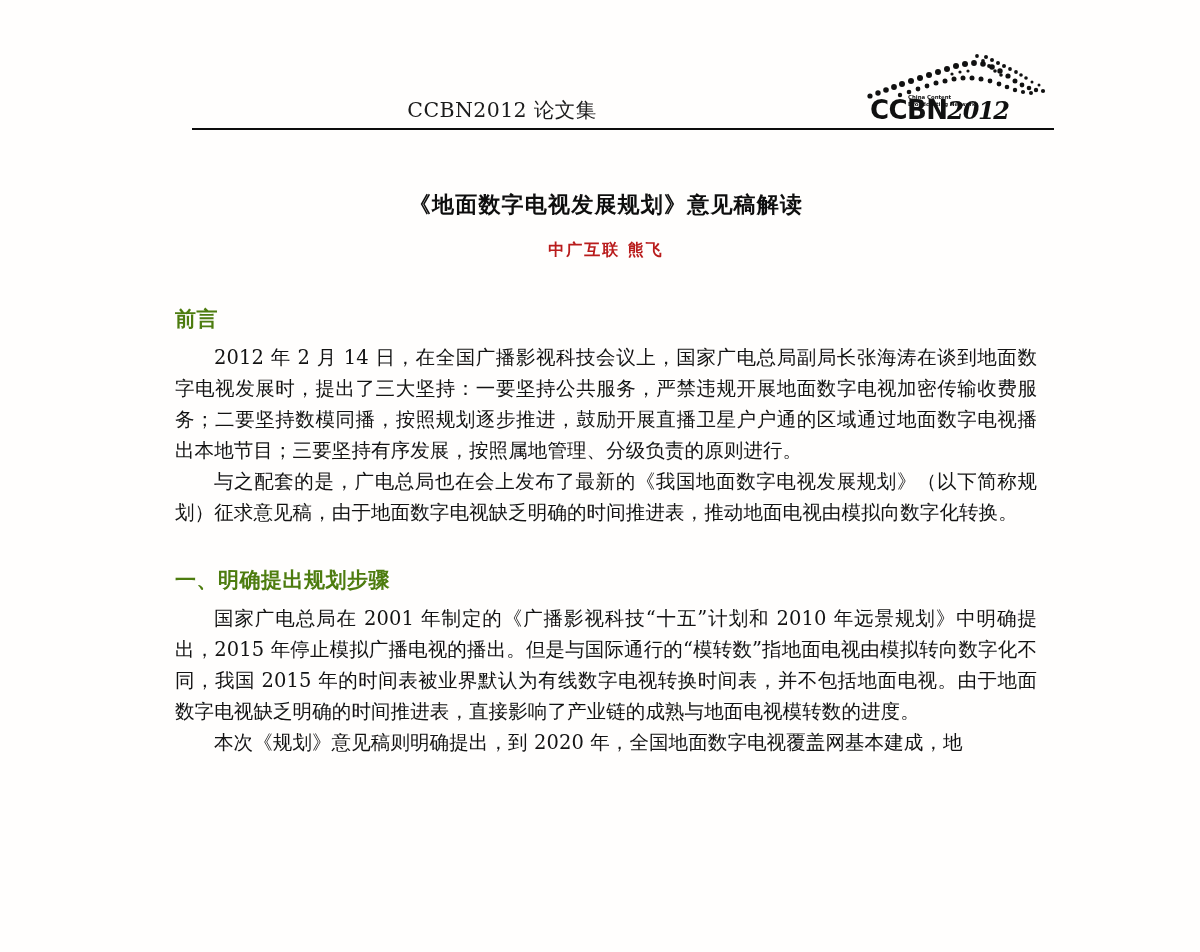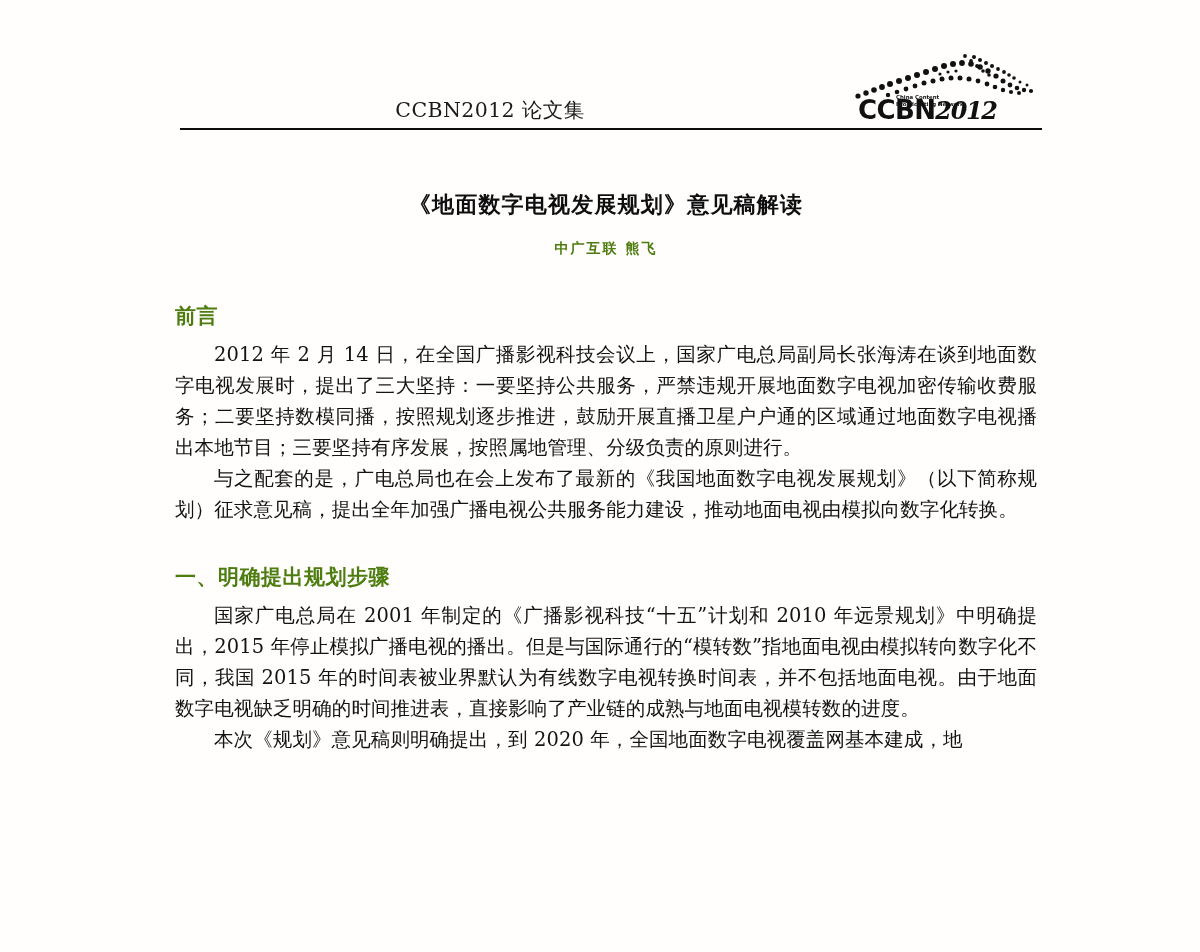"CCBN2012 论文集" .page-header { left: 180px -> 192px }
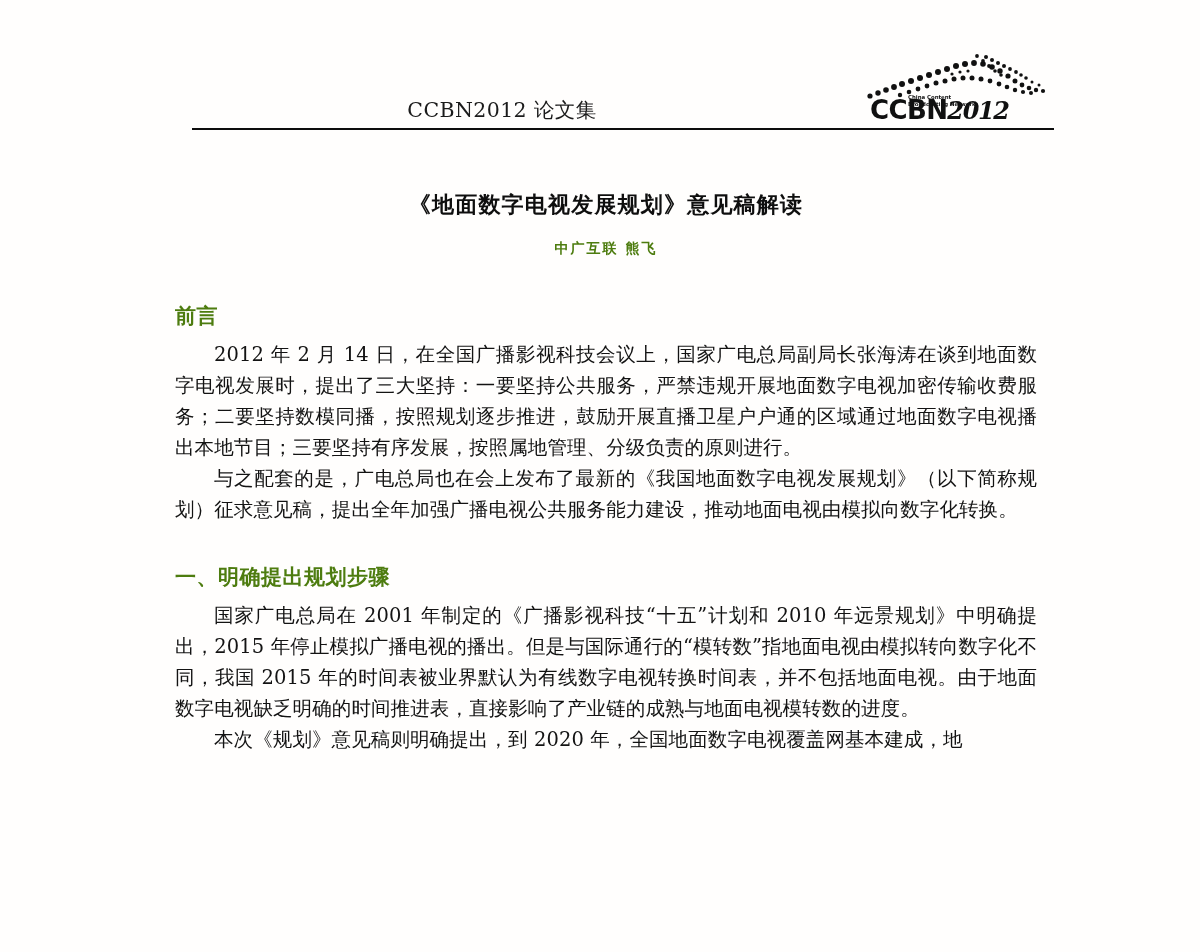"中广互联 熊飞" .doc-author { color: #4d7c0f -> #b91c1c; font-size: 14px -> 16px }
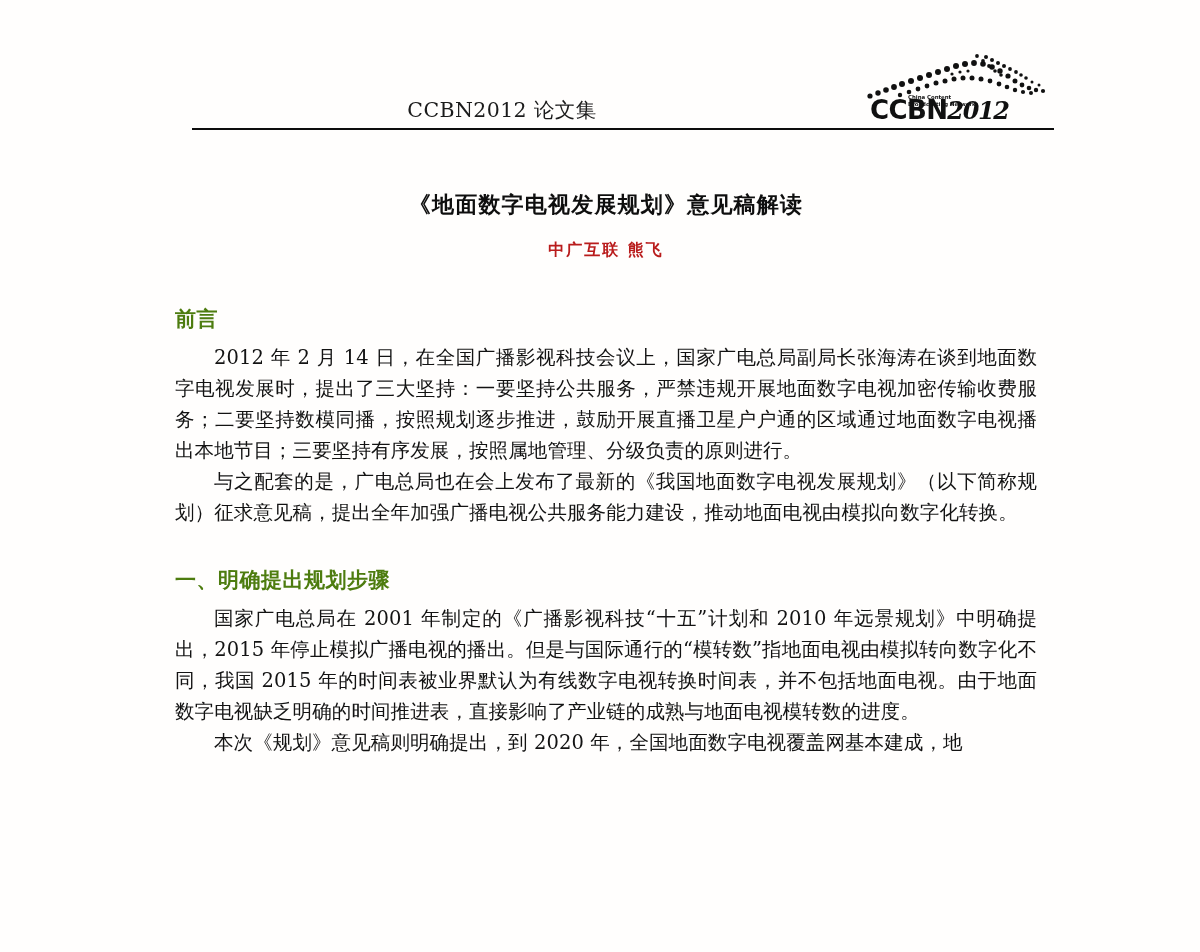"与之配套的是，广电总局也在会上发布了最新的《我国地面数字电视发展规划》（以下简称" p.para { text: 提出全年加强广播电视公共服务能力建设 -> 由于地面数字电视缺乏明确的时间推进表 }
